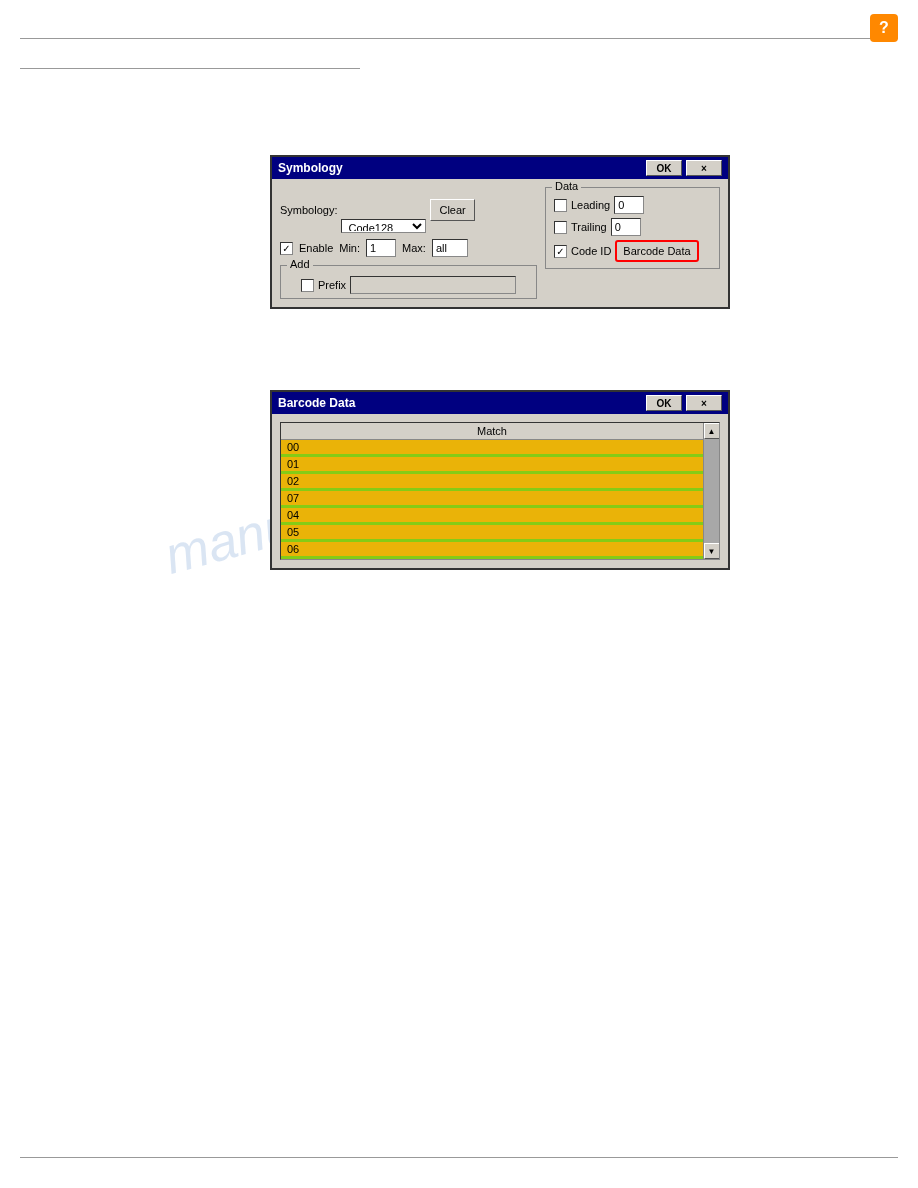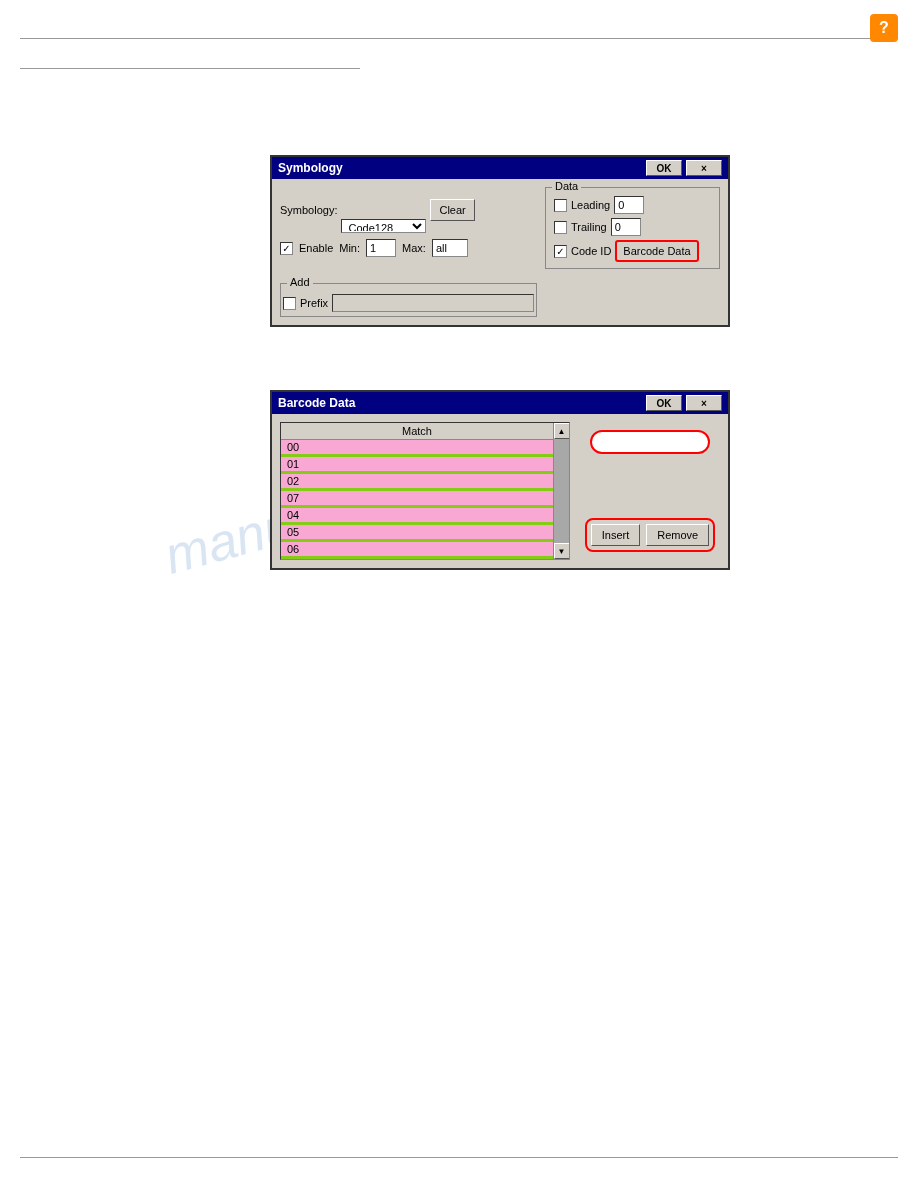"Add" .group-box { margin-top: 20px -> 2px; padding: 4px 2px -> 4px 20px }
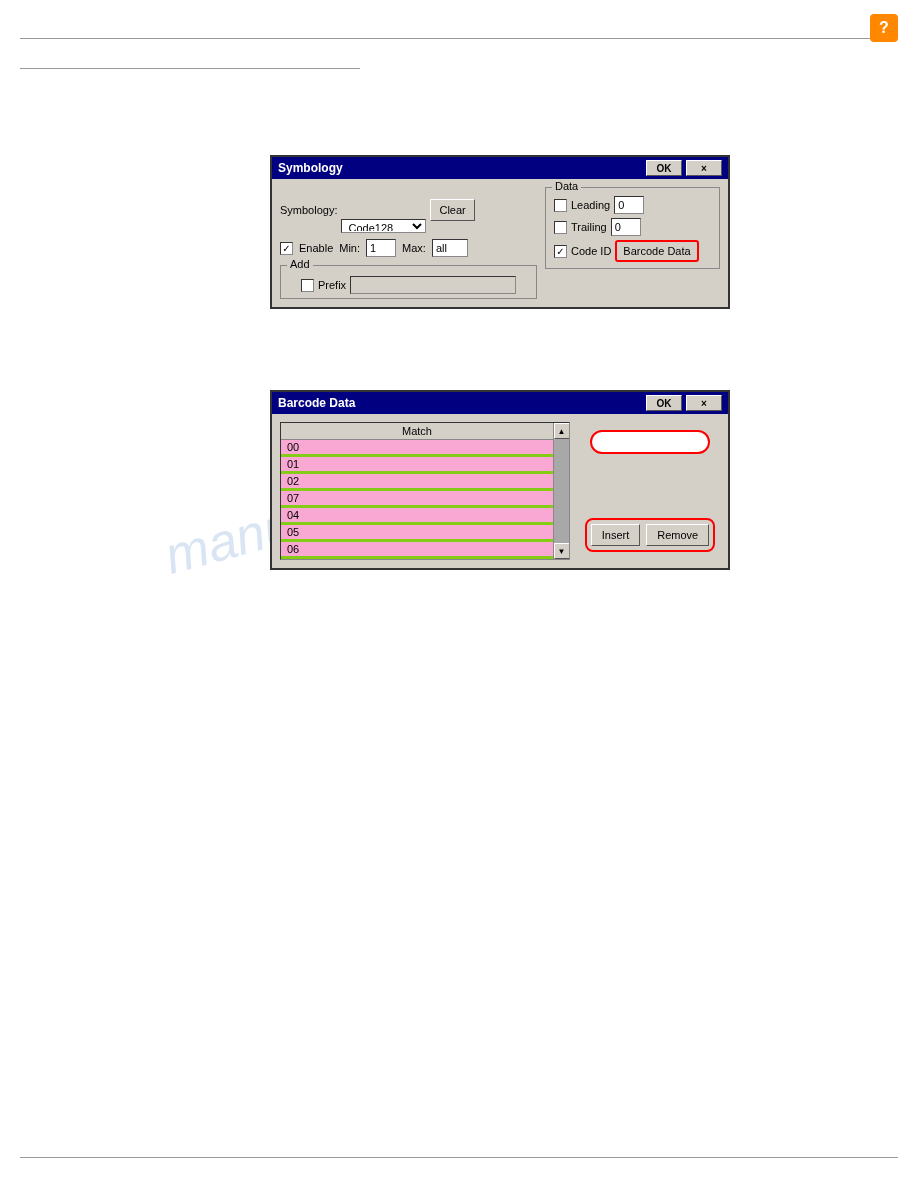"Match" .list-container { background: #f9a8d4 -> #eab308 }
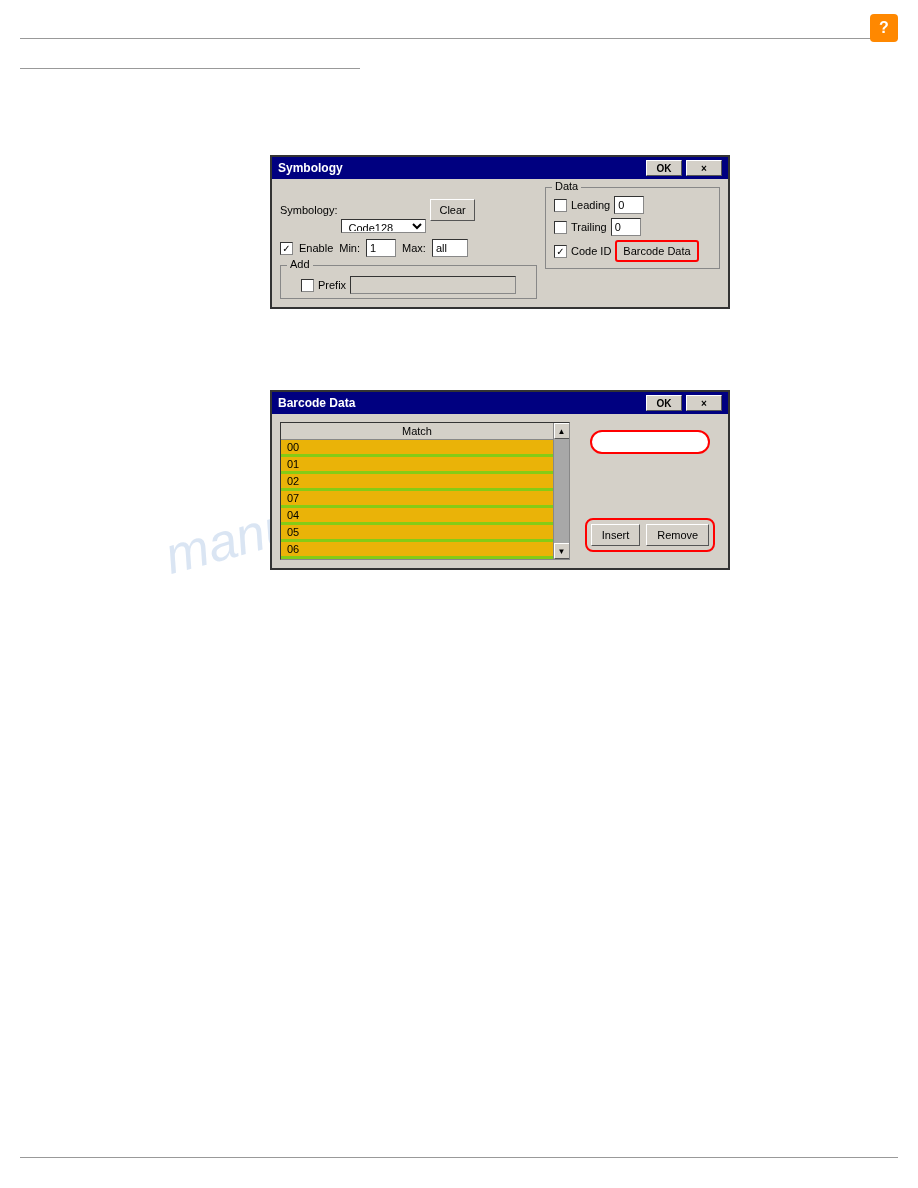"Insert" div.barcode-right { html: <div> <input> <div> <button>Insert</button> <button>Remove</button> </div> </div> -> none }
